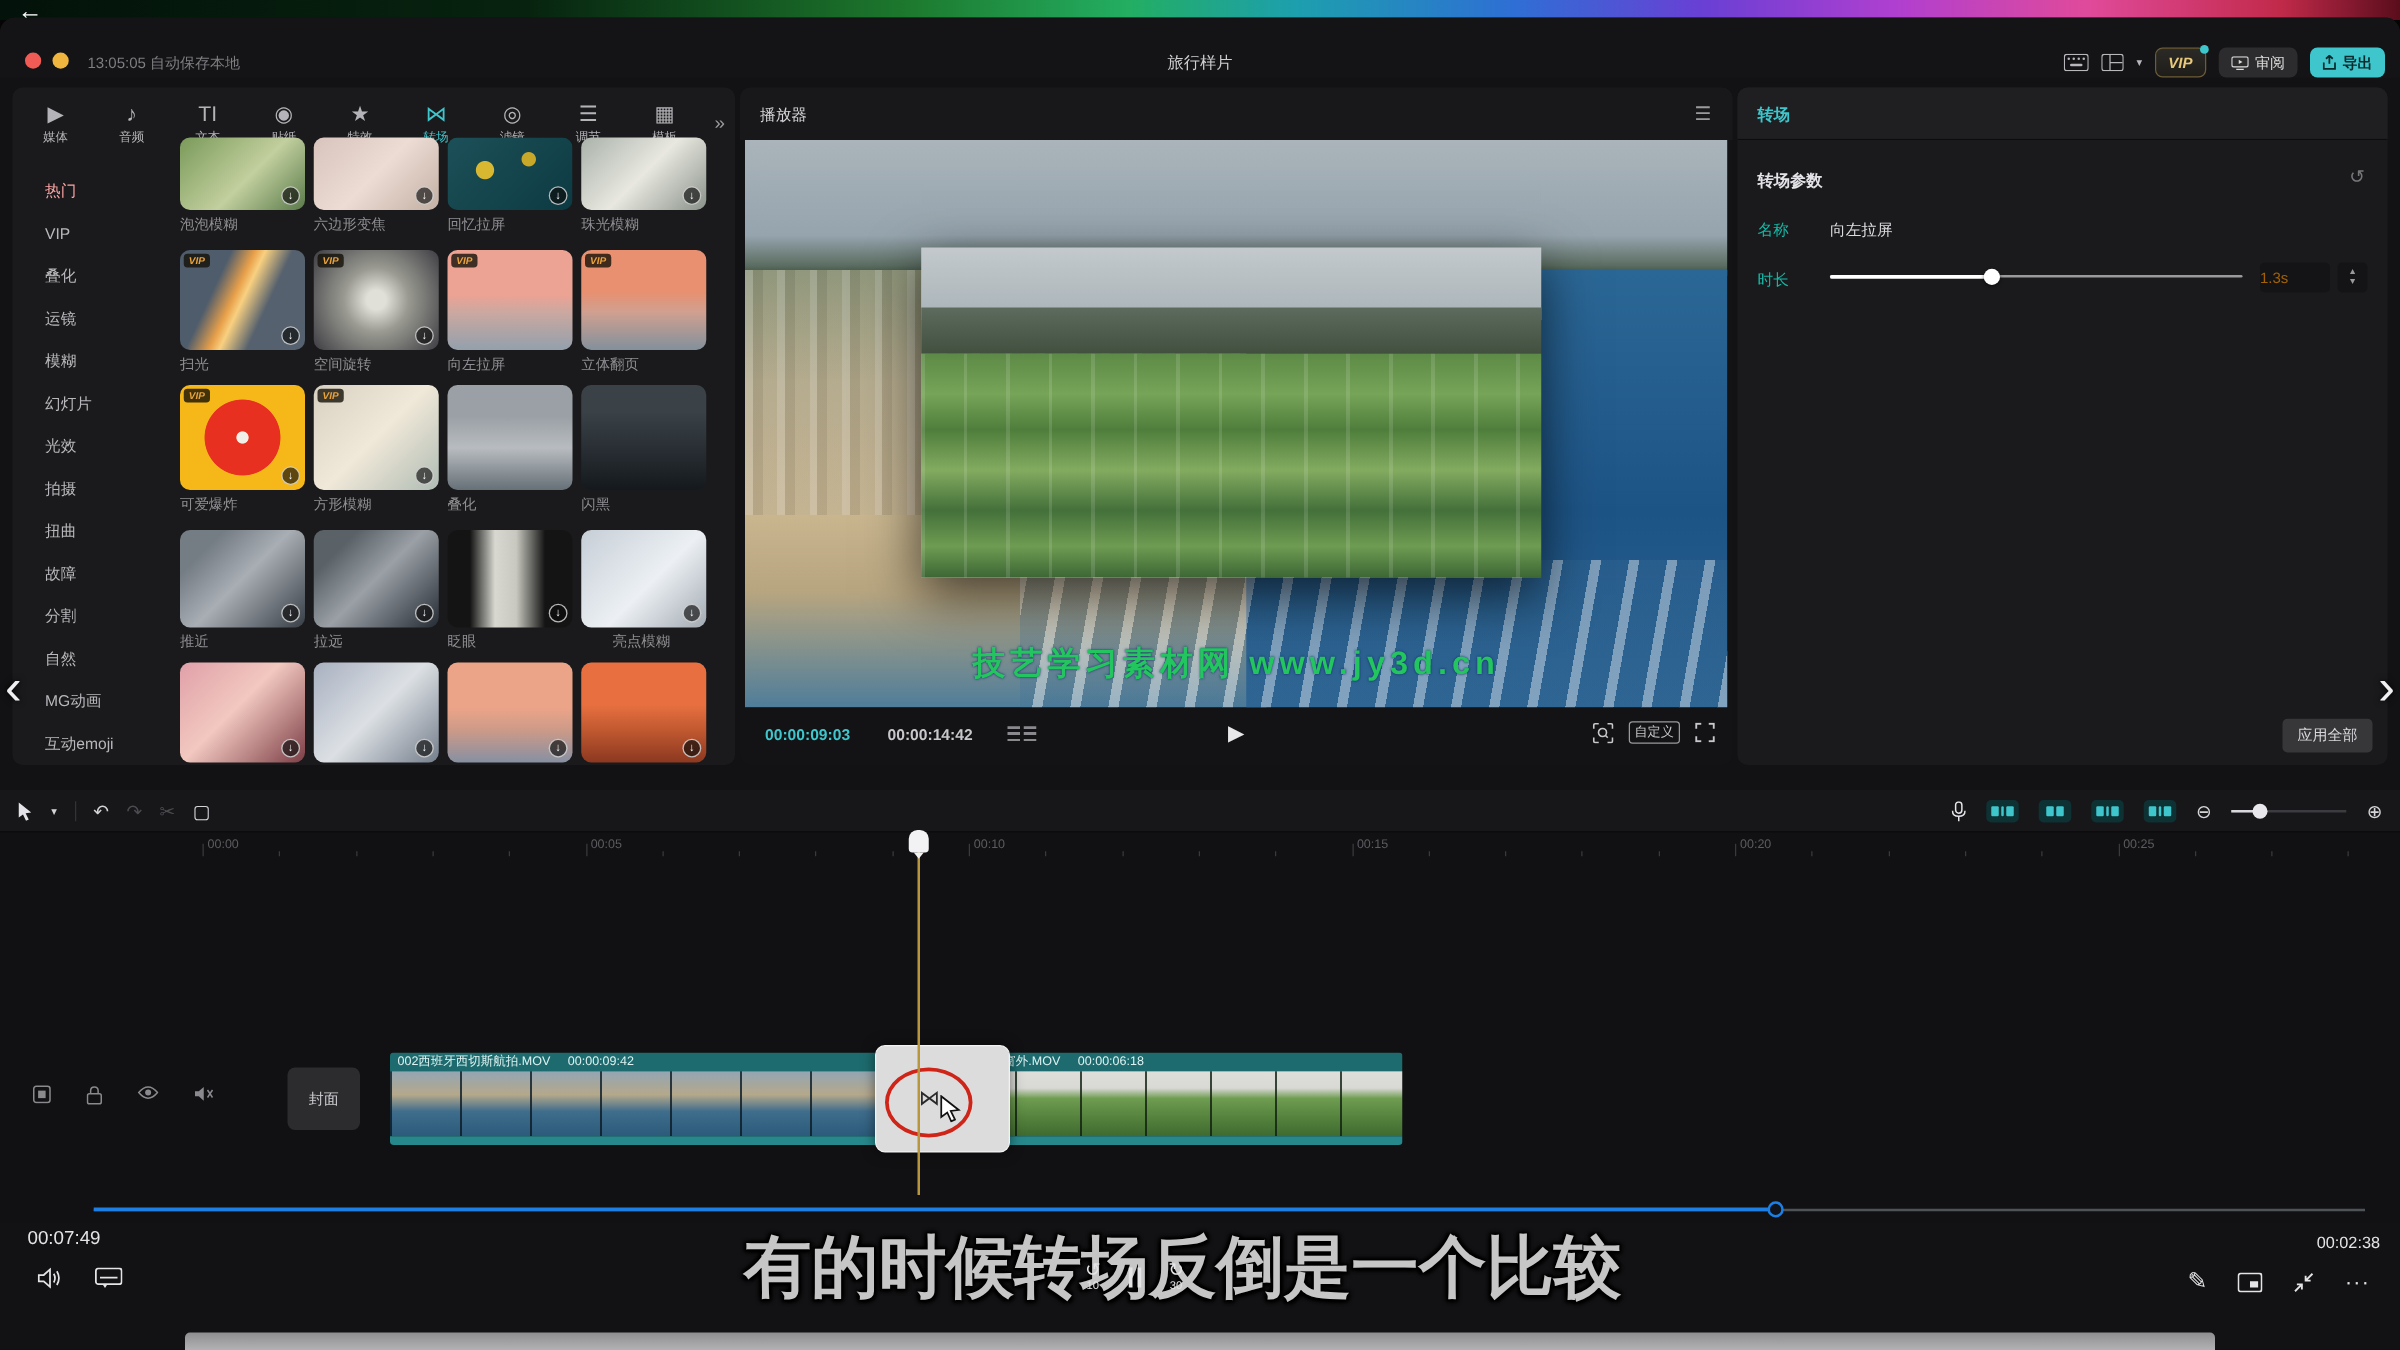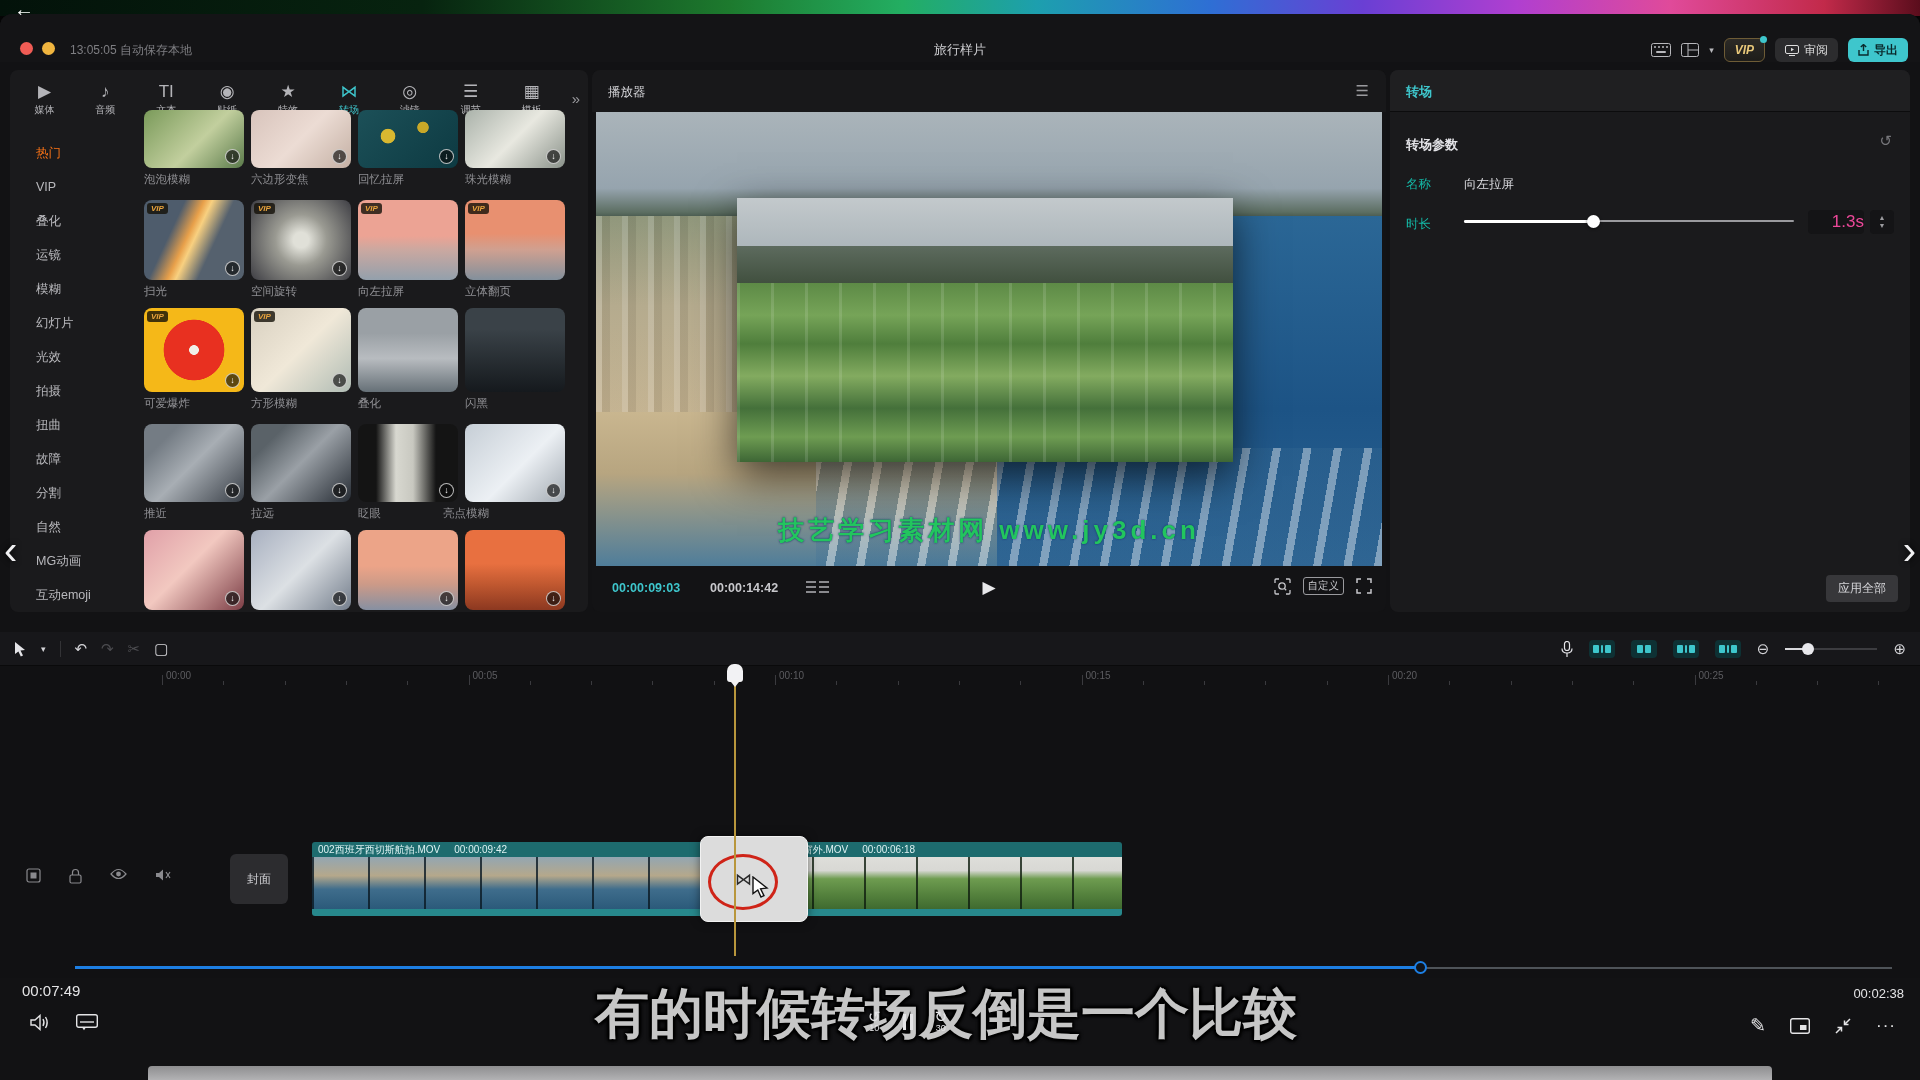"热门" .side-item.selected { color: #f97316 -> #fca5a5 }
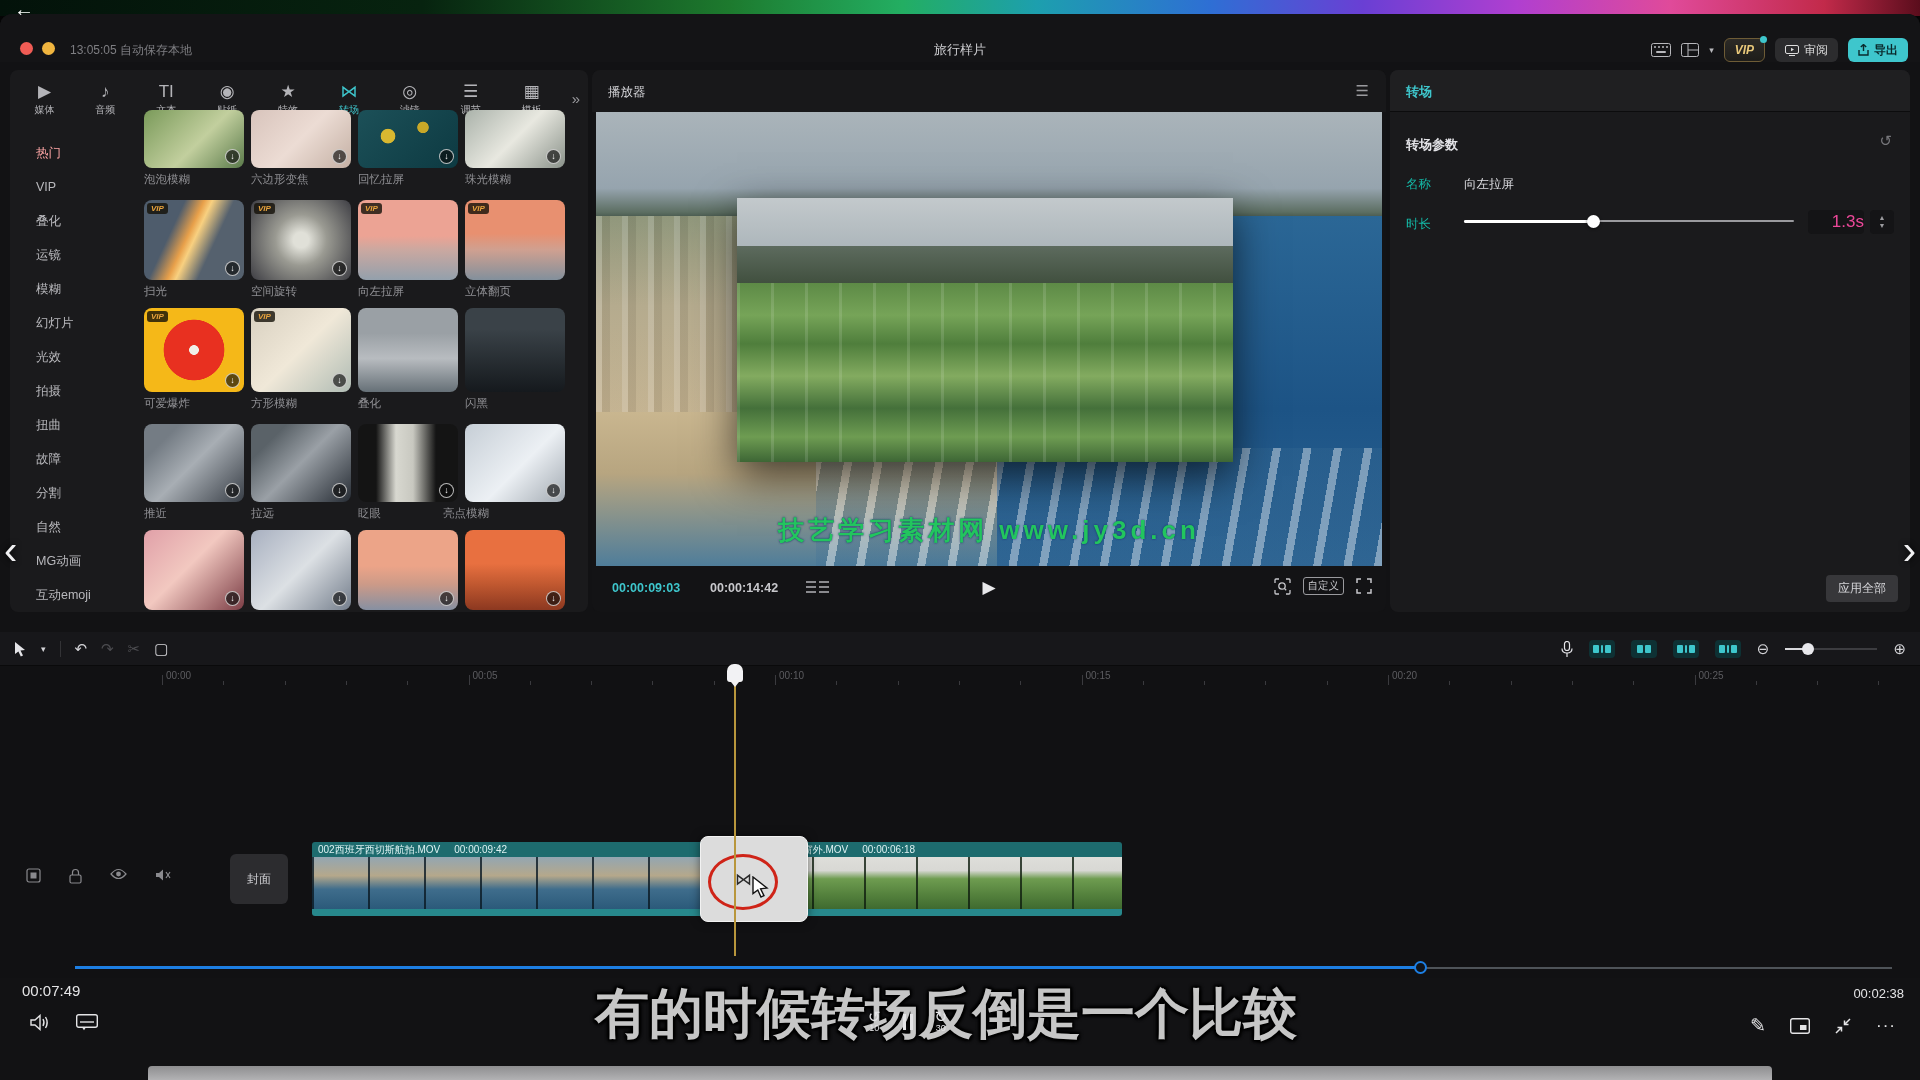"1.3s" .dur-valbox { color: #ec4899 -> #a16207; font-size: 17px -> 12px; text-align: right -> left }
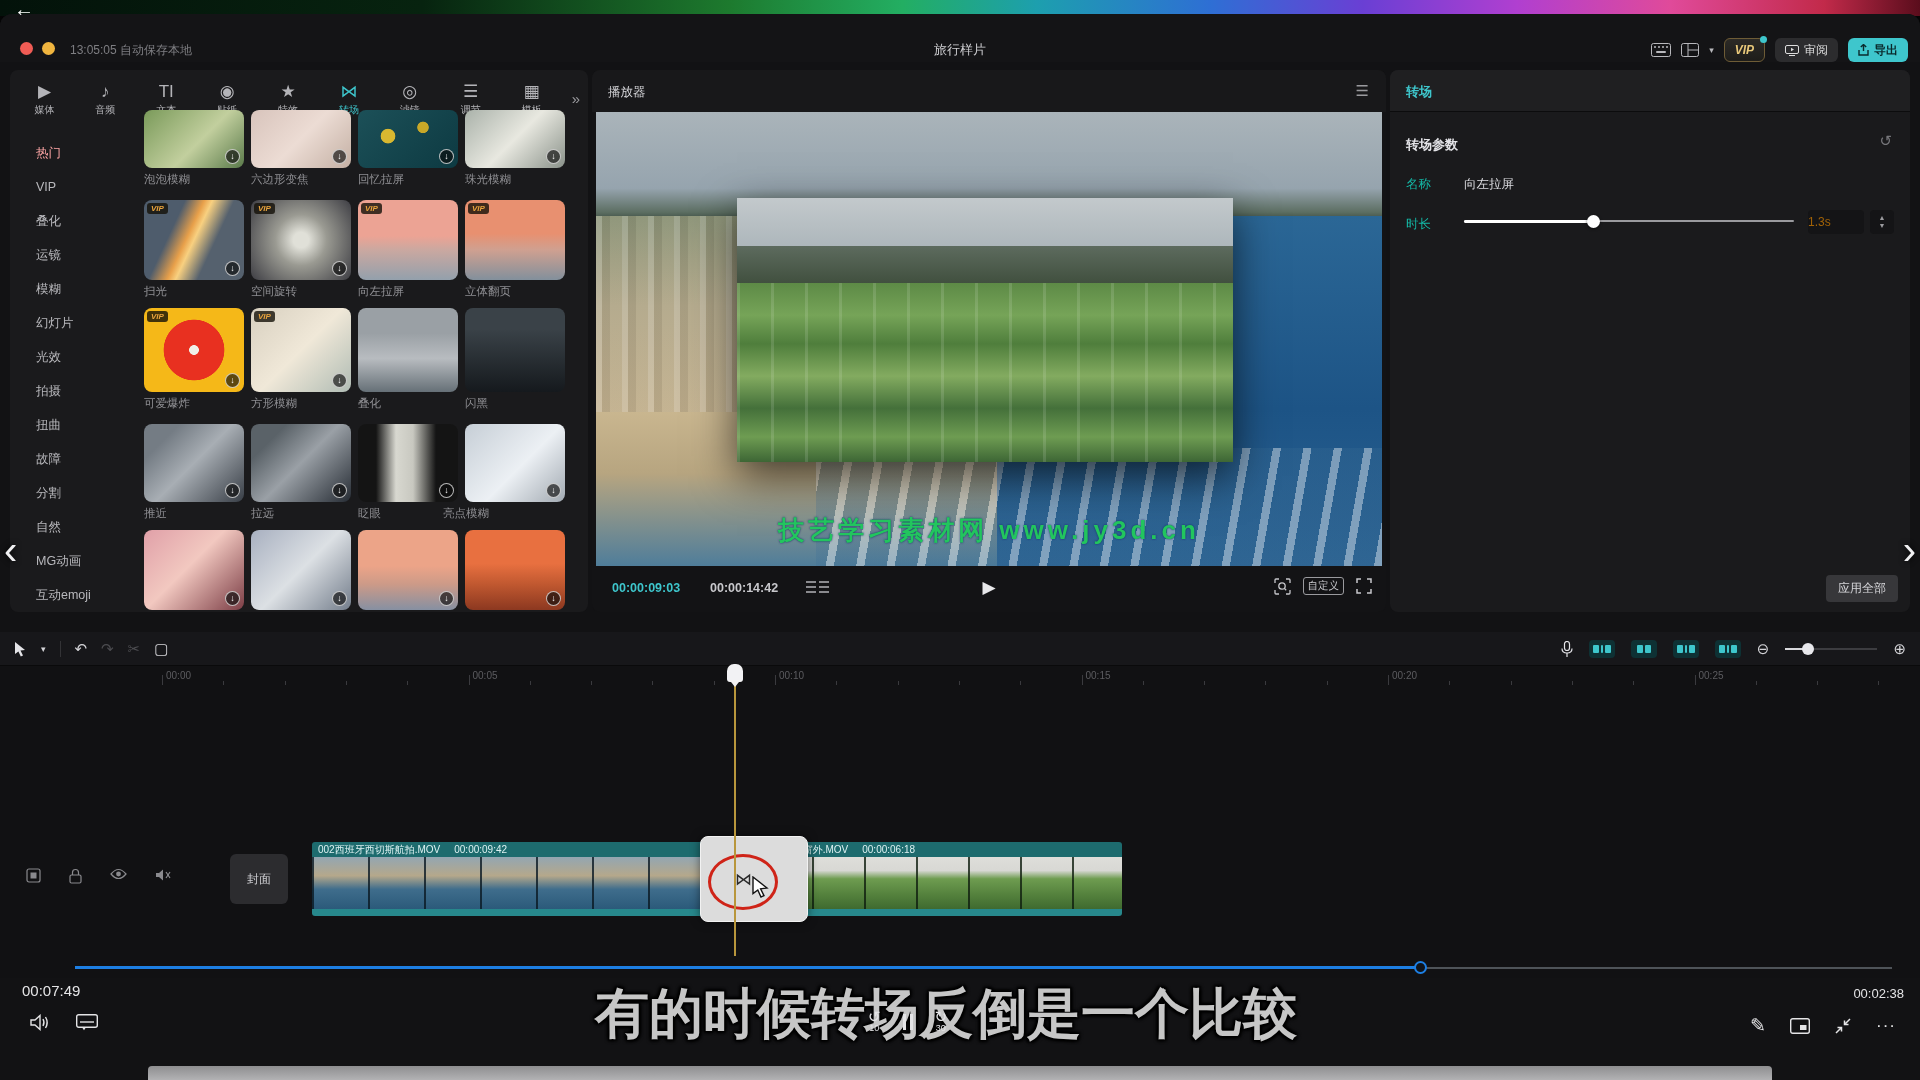"亮点模糊" div.thumb-label { left: 433px -> 480px }
